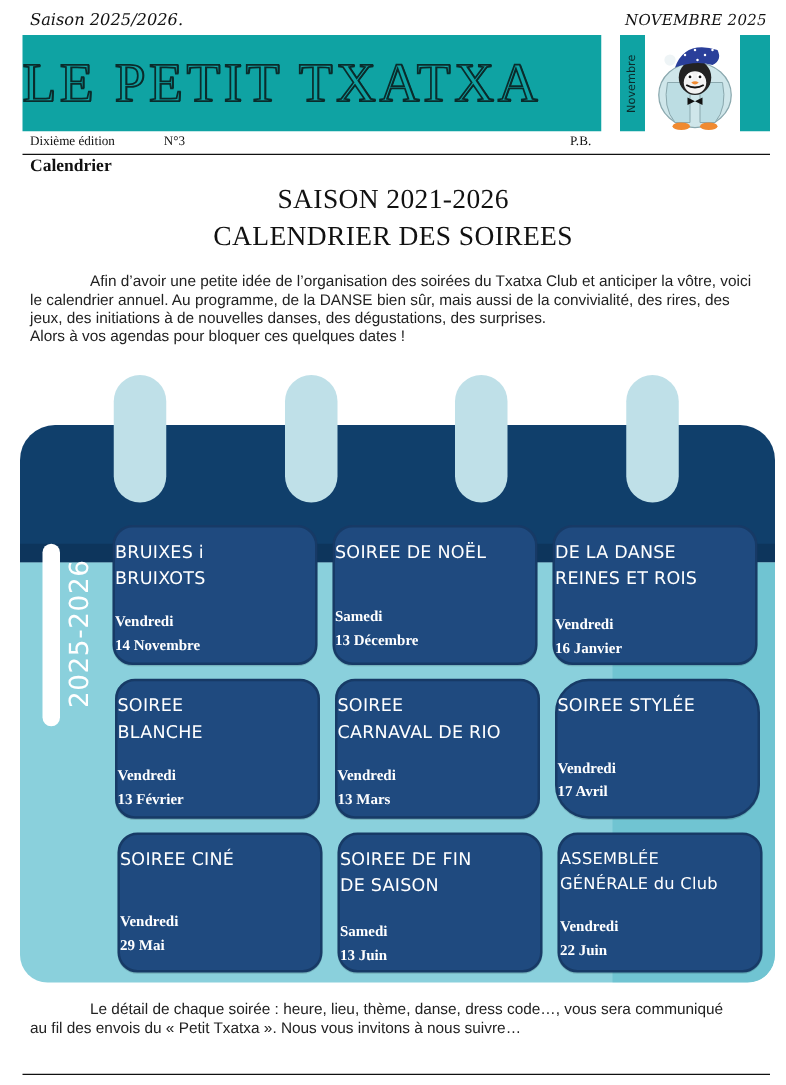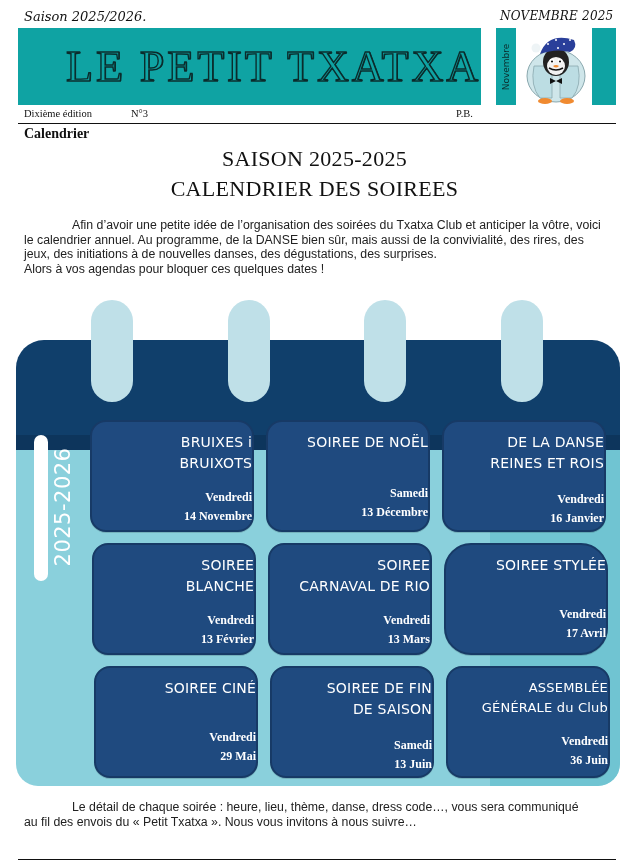"LE PETIT TXATXA" .masthead { justify-content: flex-end -> flex-start }
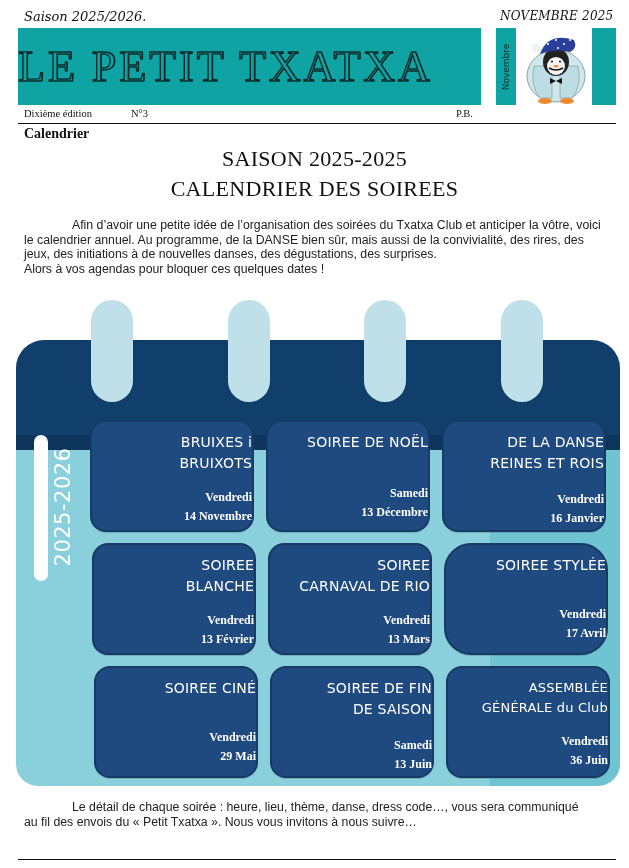"SAISON 2025-2025" div.abs { text: 2025-2025 -> 2021-2026 }
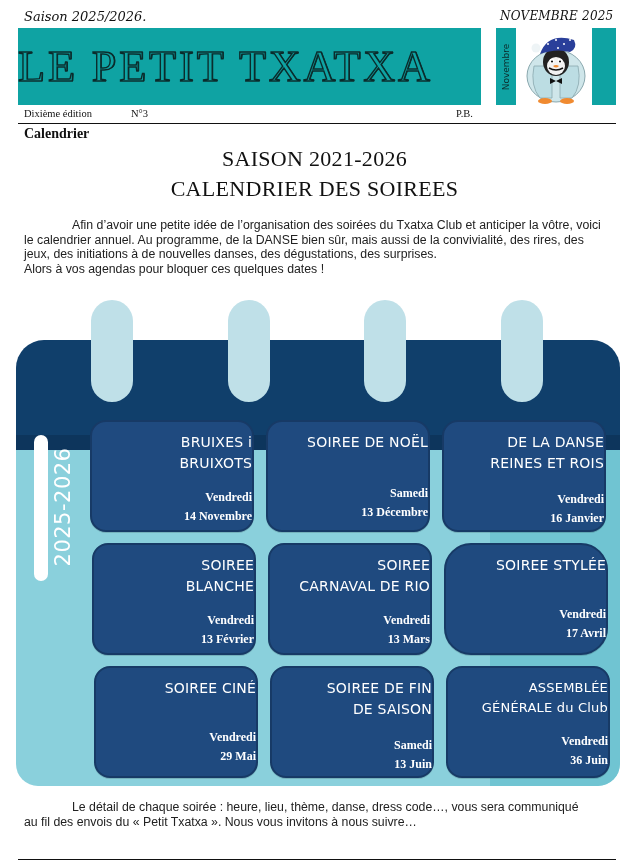"BRUIXES i" .tile { text-align: right -> left }
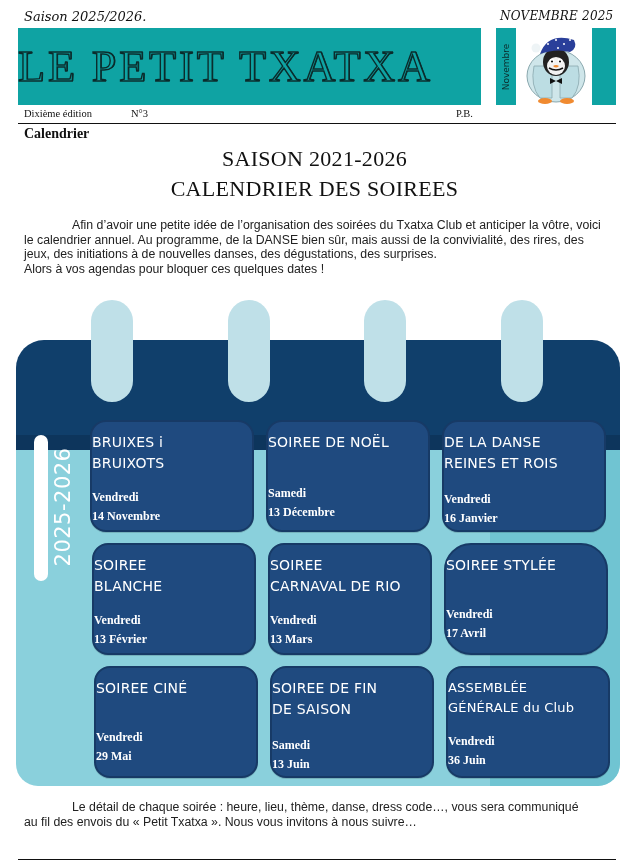"36 Juin" div { text: 36 -> 22 }
